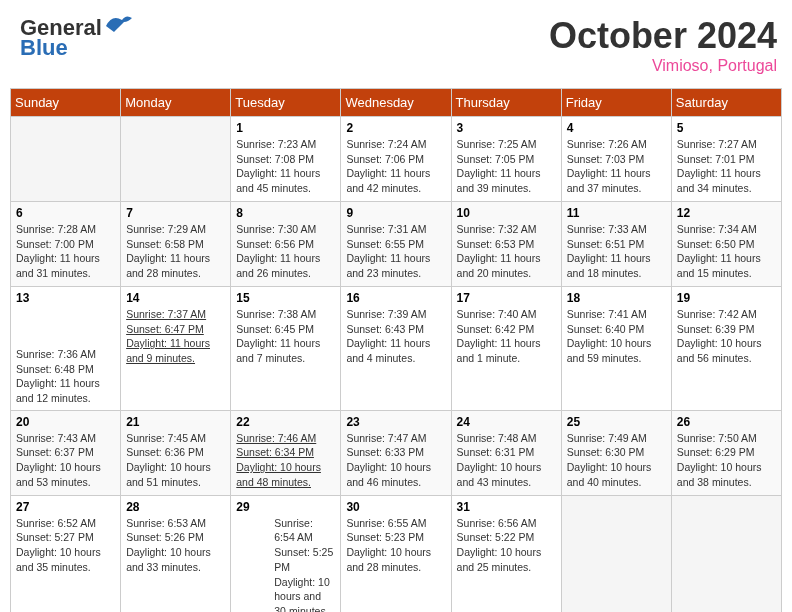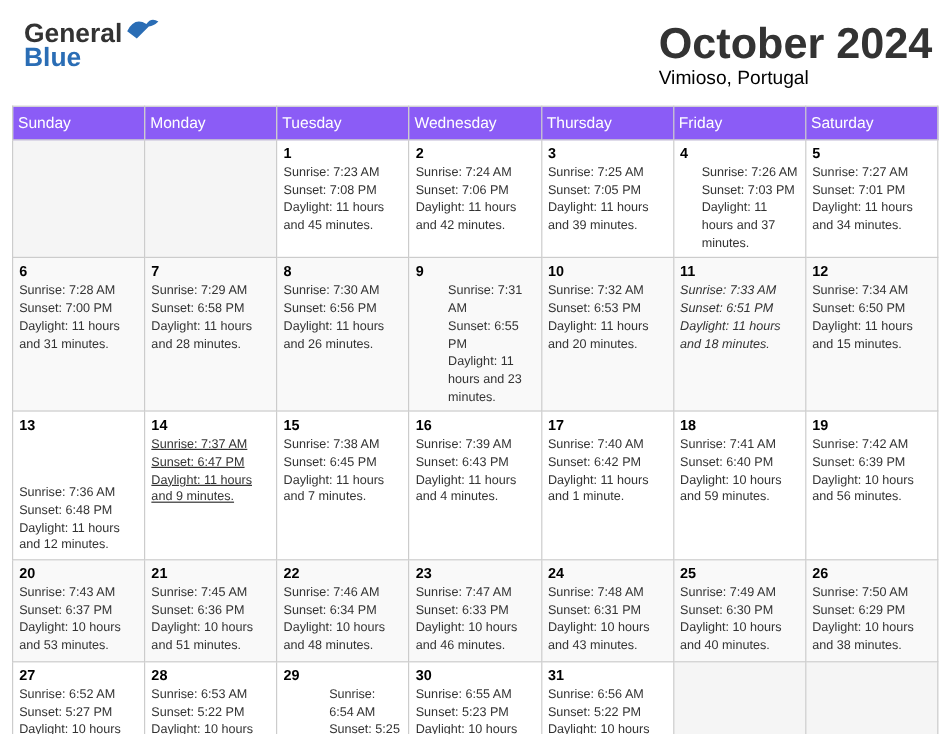"October 2024" .title-area { text-align: none -> right }
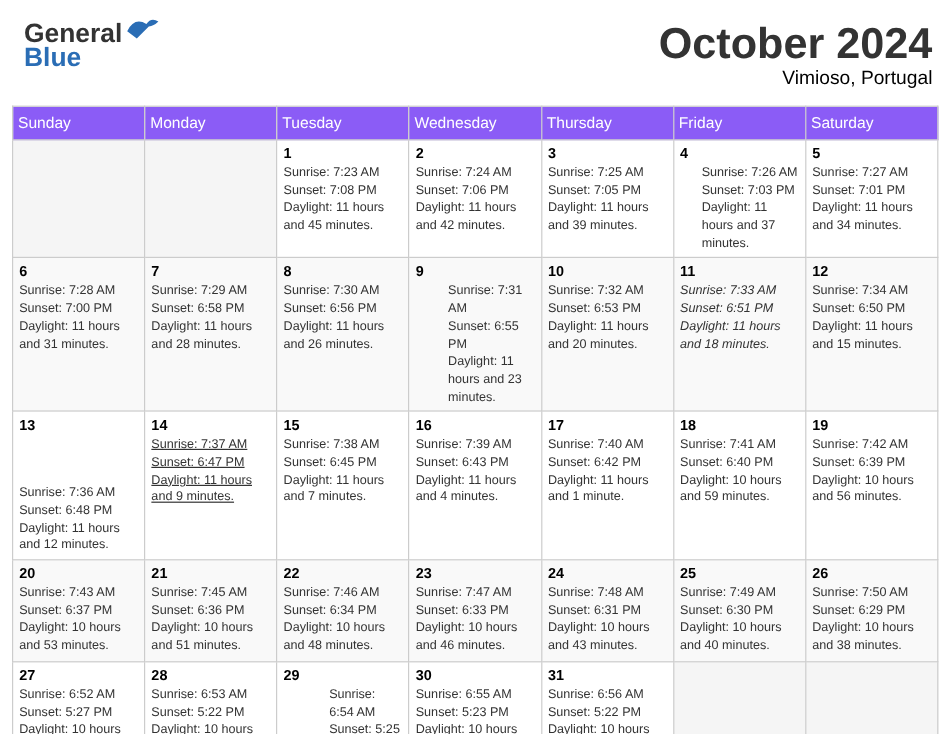"Vimioso, Portugal" .location { color: #000000 -> #ec4899 }
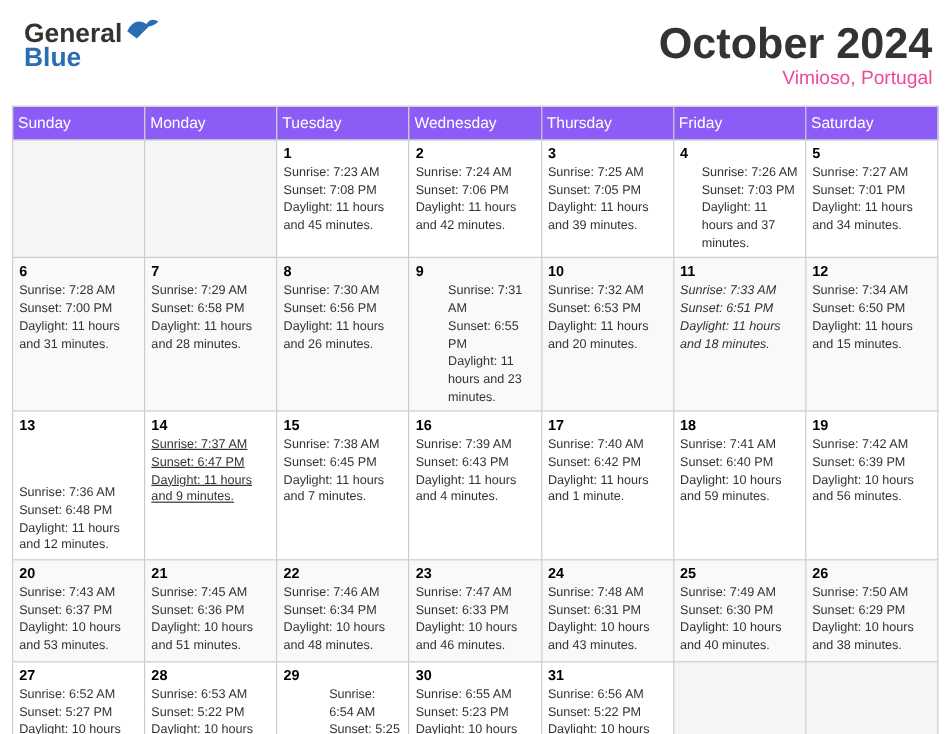"Sunday" .calendar th { background: #8b5cf6 -> #c2410c }
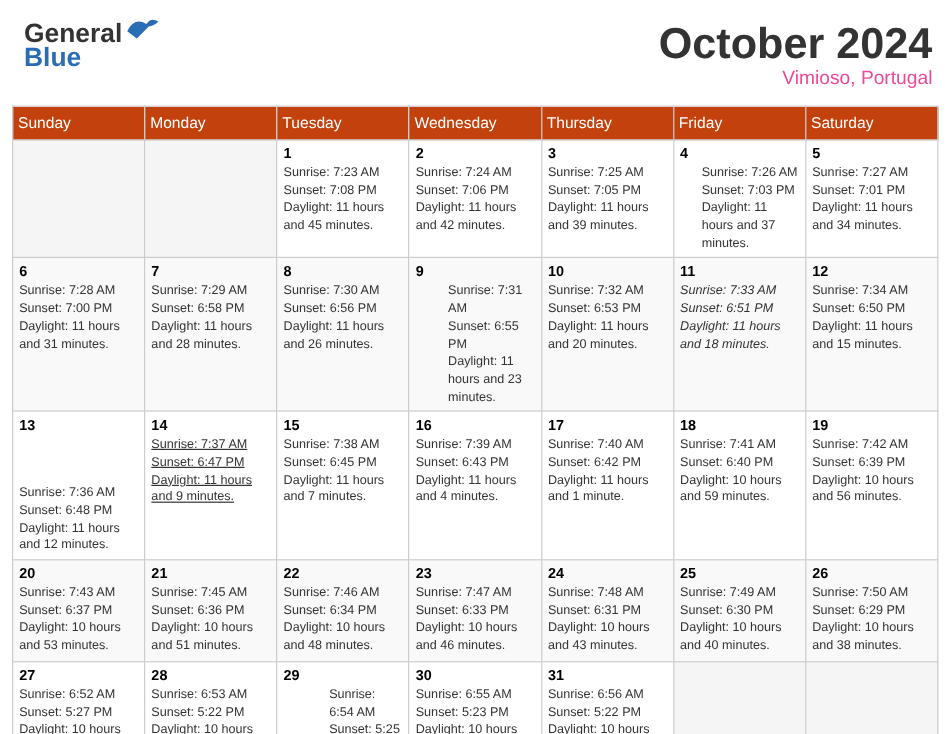"Sunrise: 7:26 AM" div.day-info { margin-left: 18px -> none }
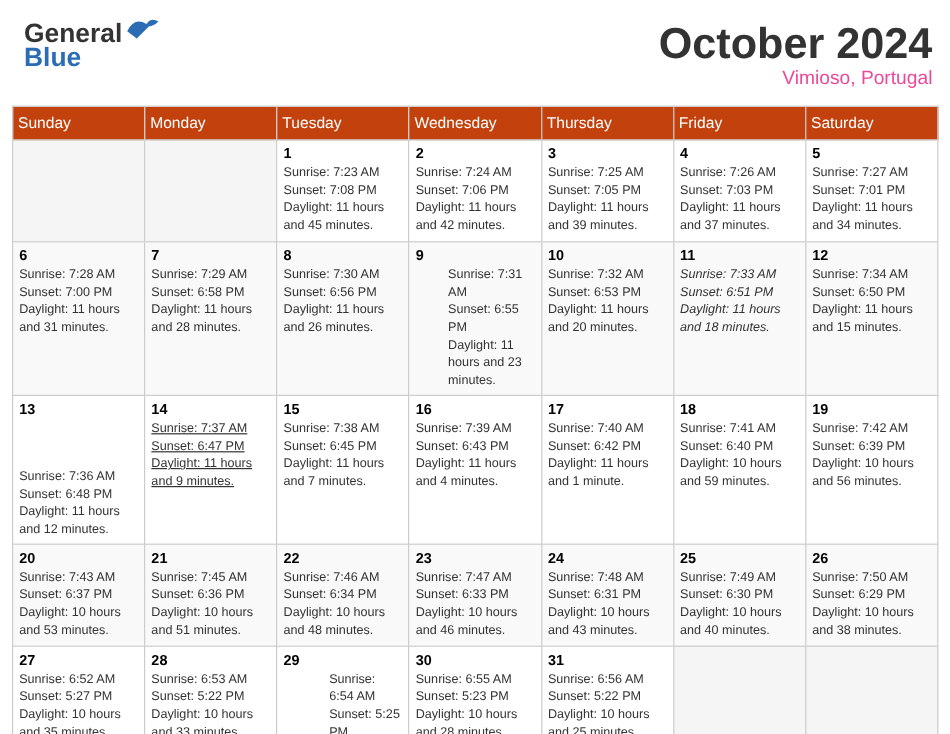"Sunrise: 7:31 AM" div.day-info { margin-left: 27px -> none }
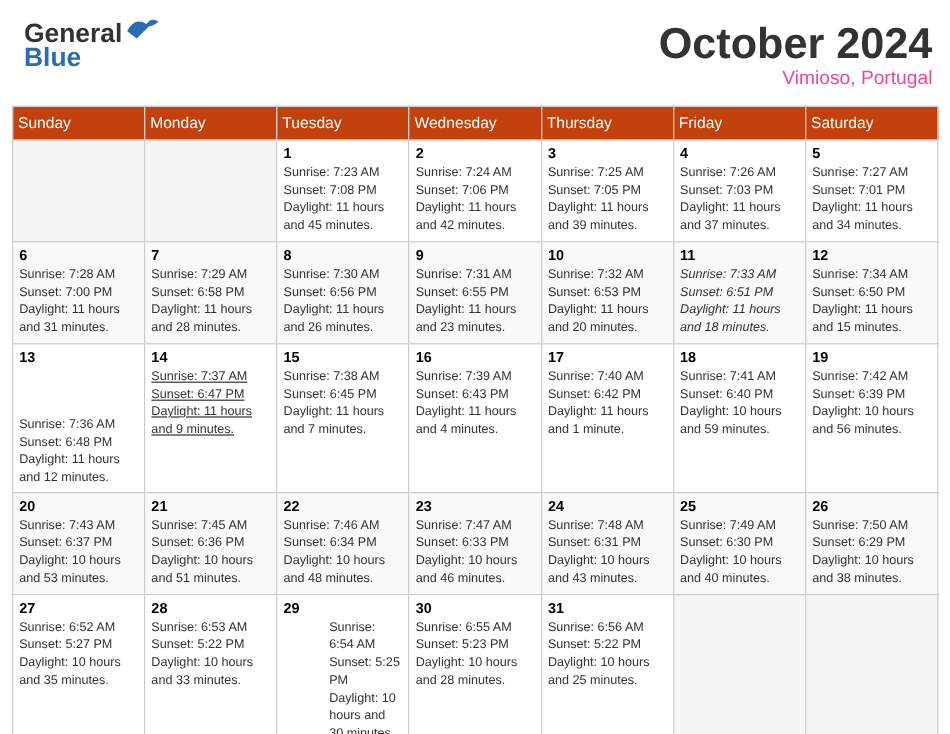"Sunrise: 7:33 AM" div.day-info { font-style: italic -> none }
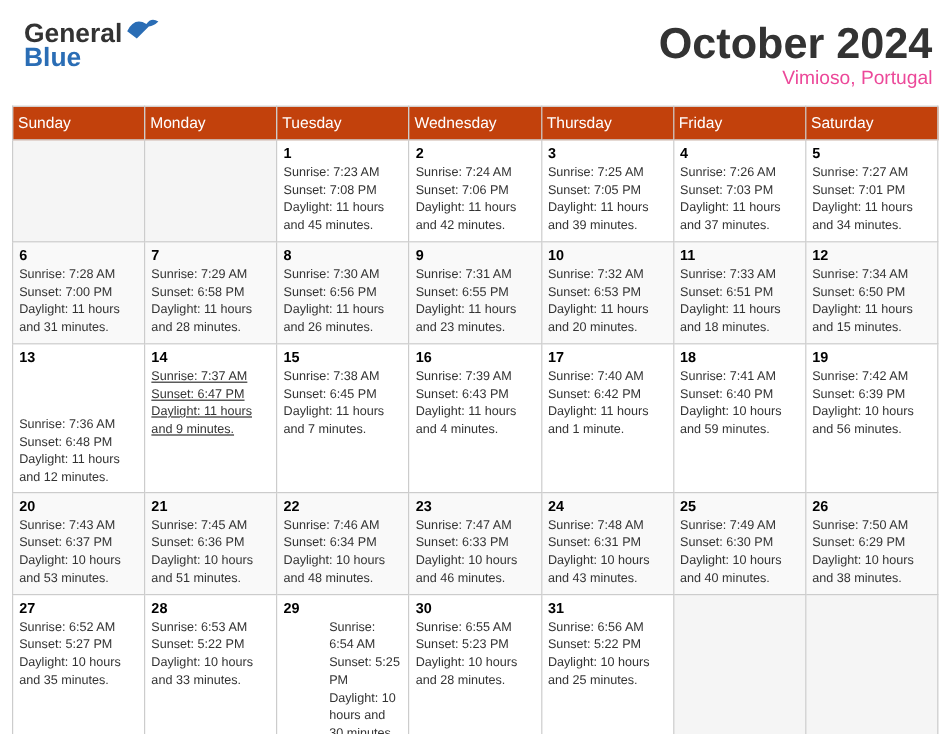"Sunrise: 7:46 AM" div.day-info { text-decoration: none -> underline }
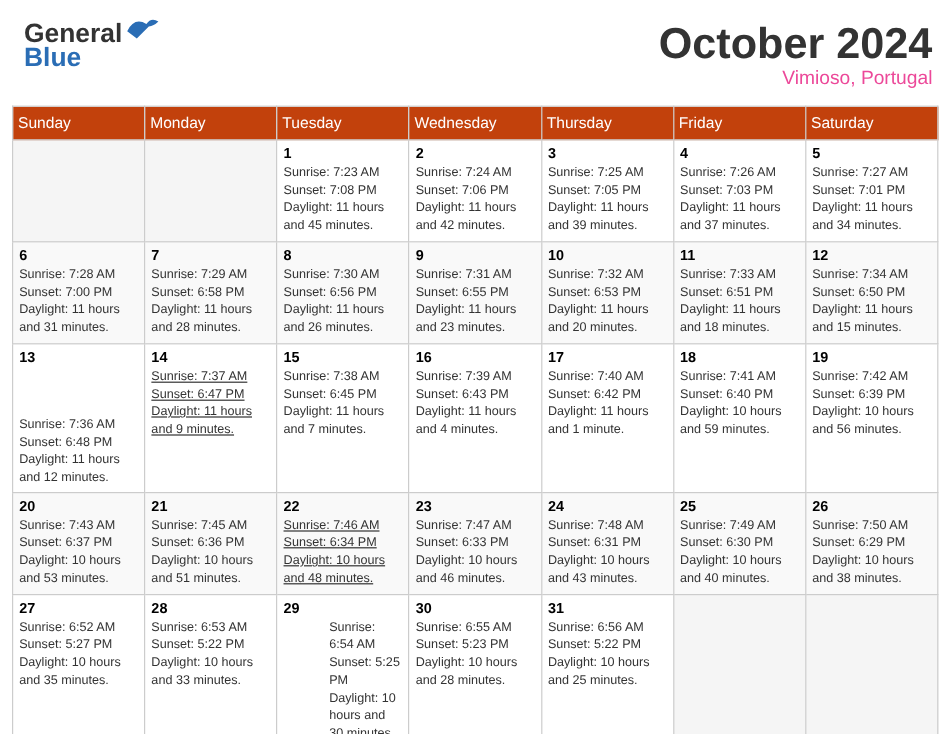"Sunrise: 6:53 AM" div.day-info { text: 5:22 -> 5:26 }
